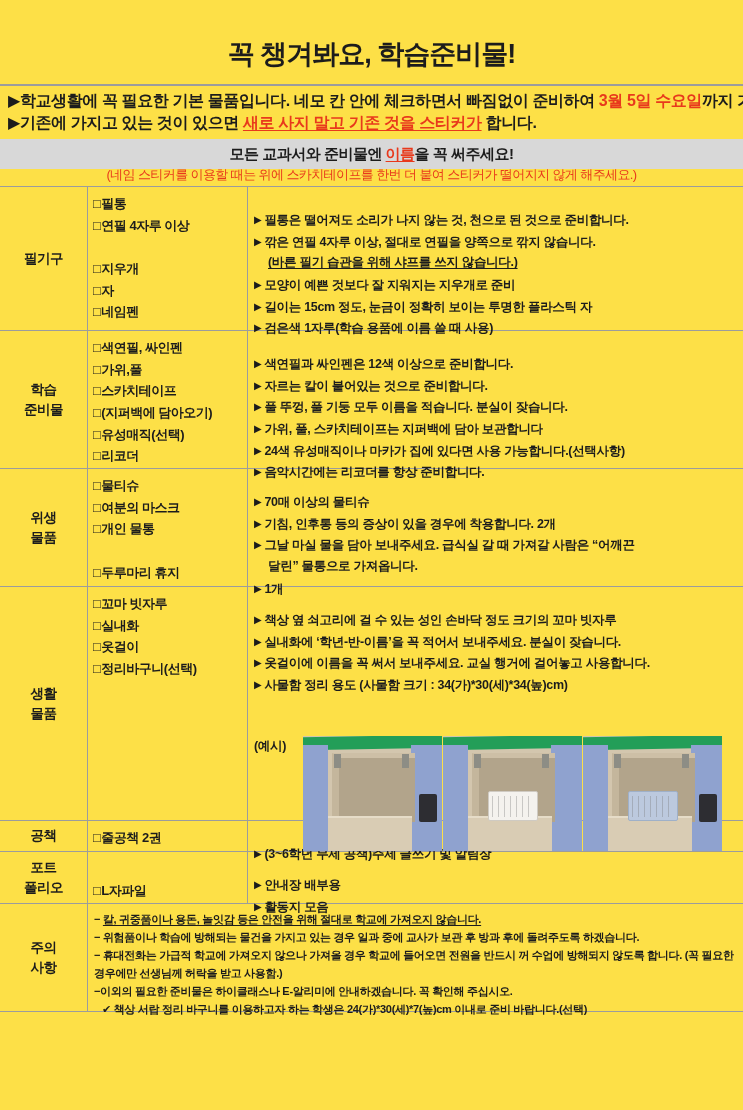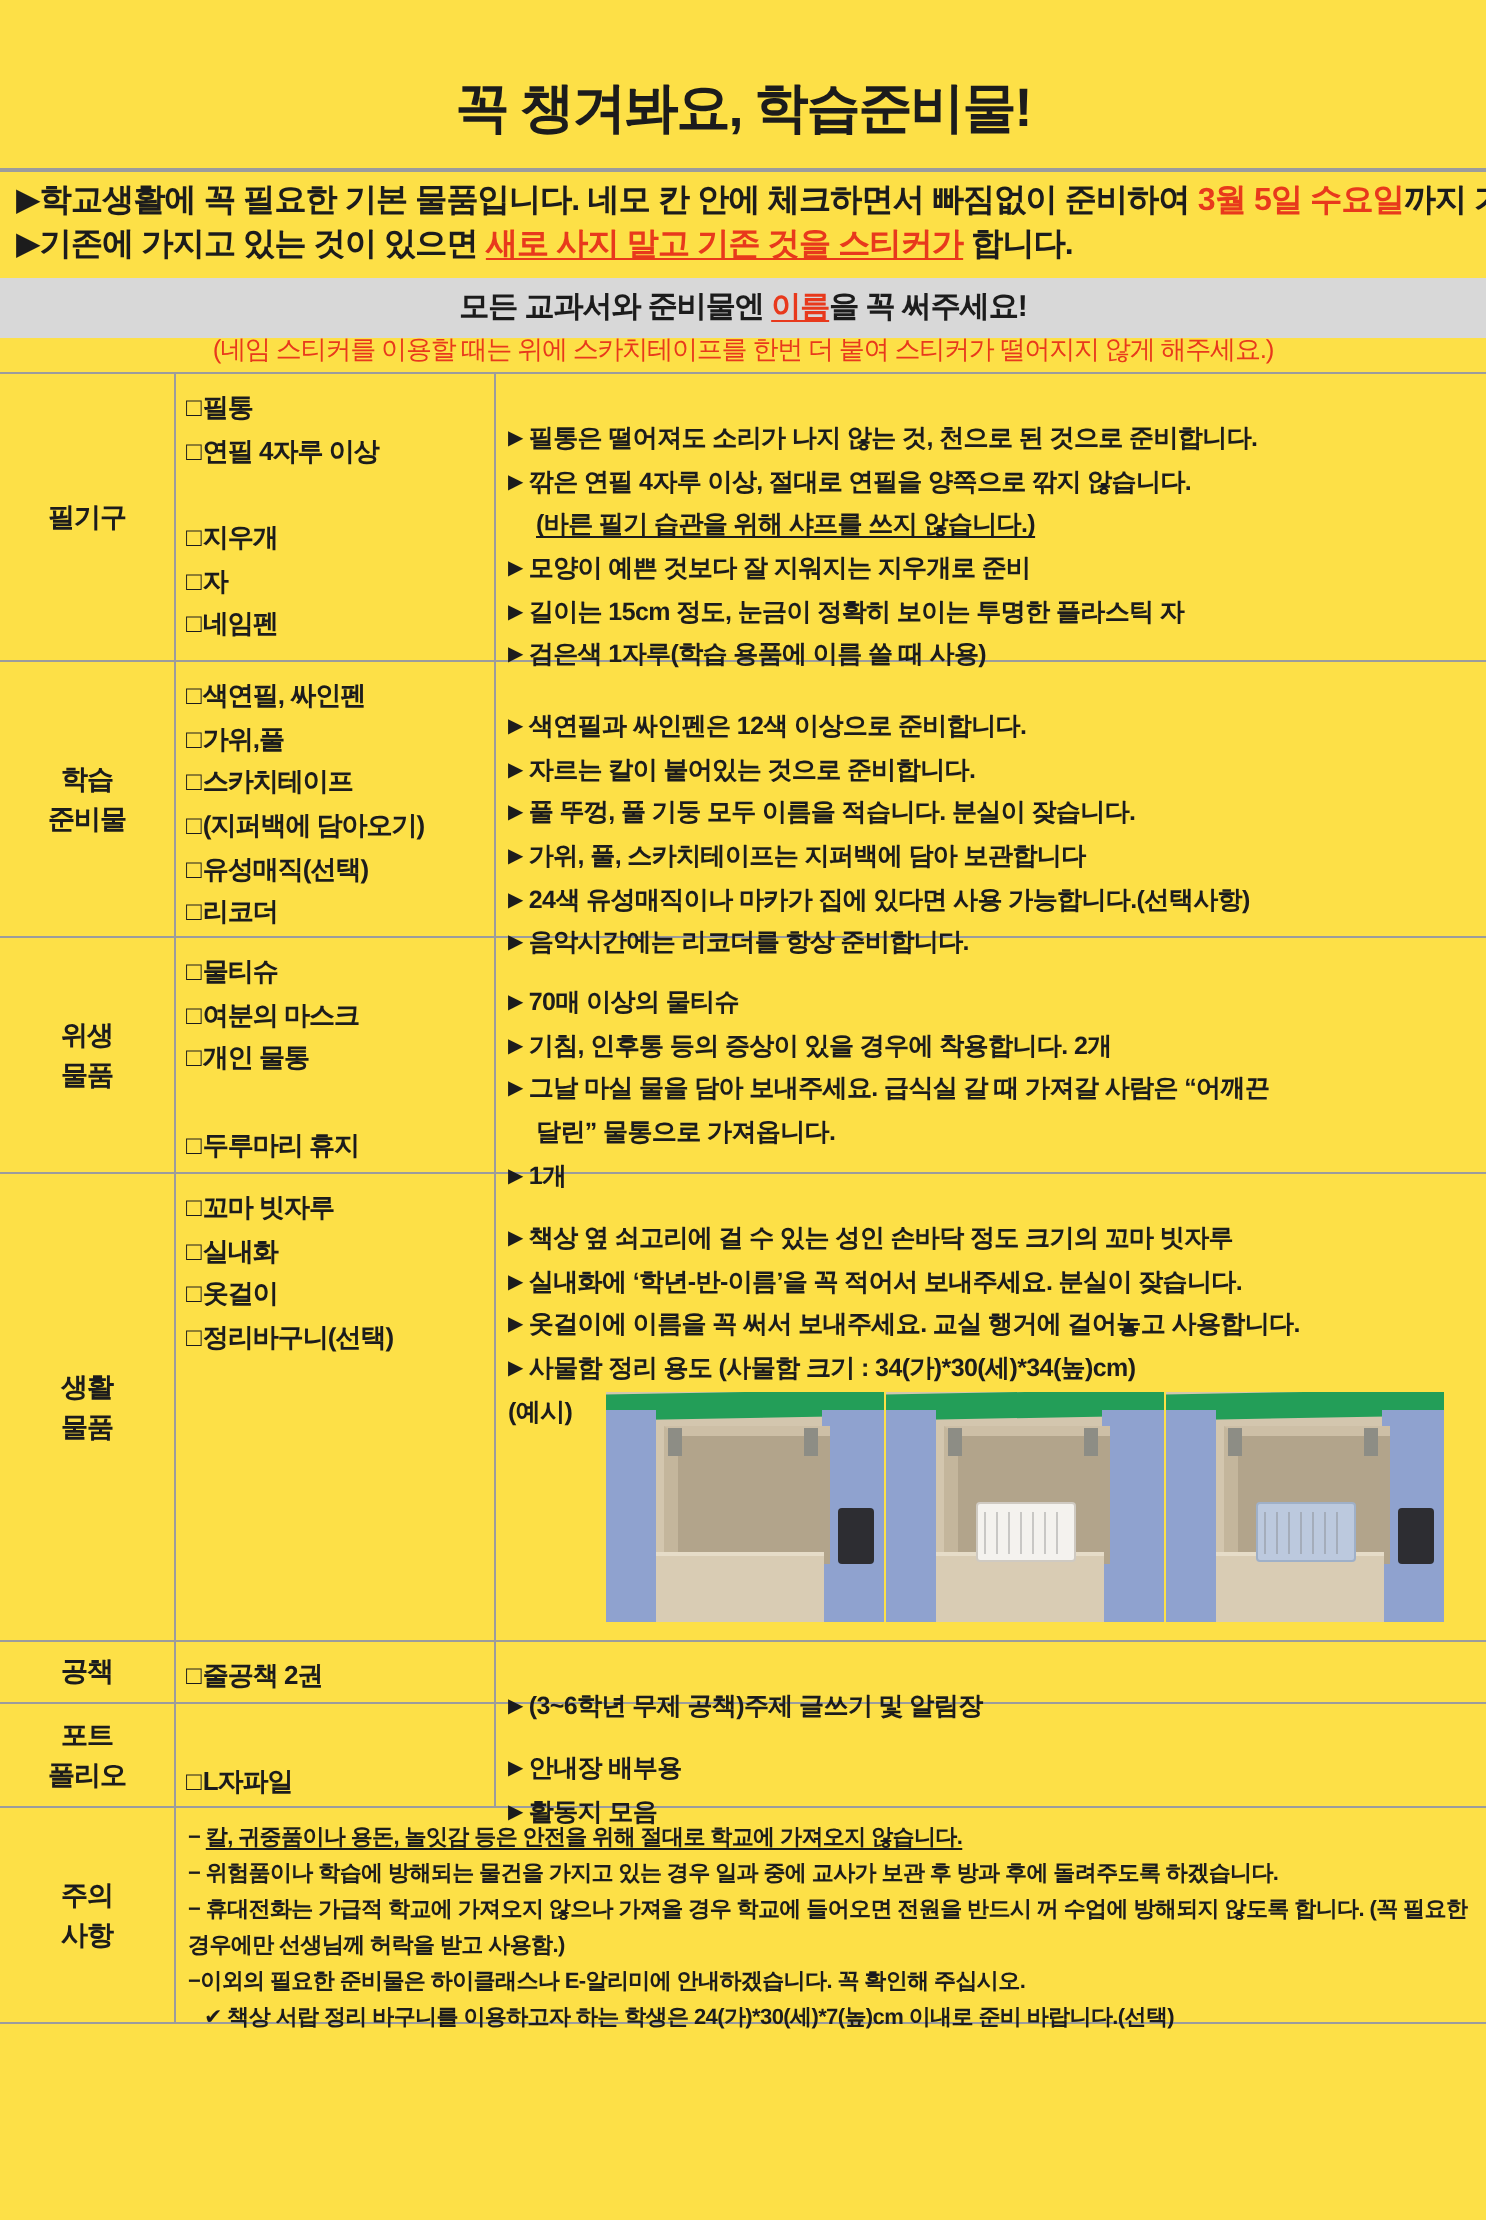"(예시)" .photo-line { margin-top: none -> 40px }
